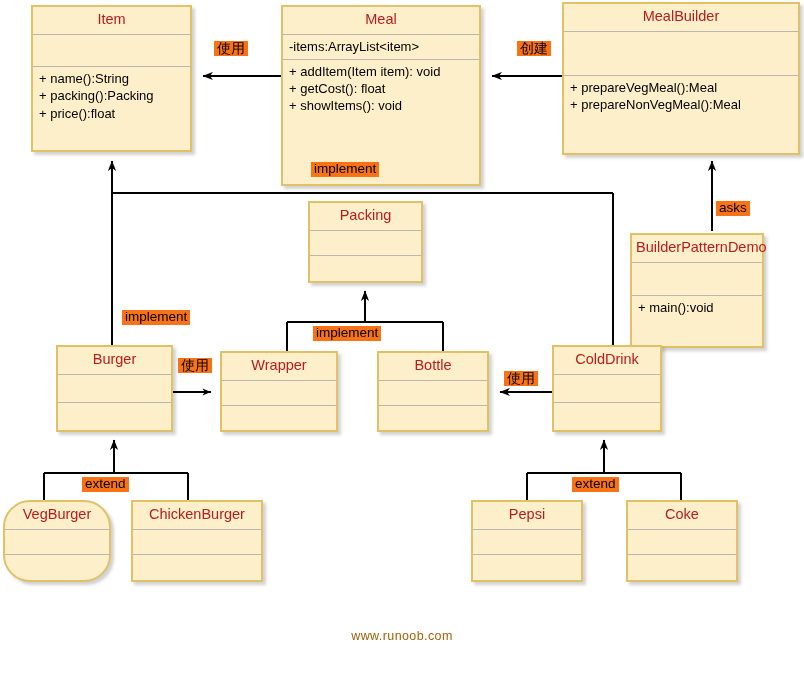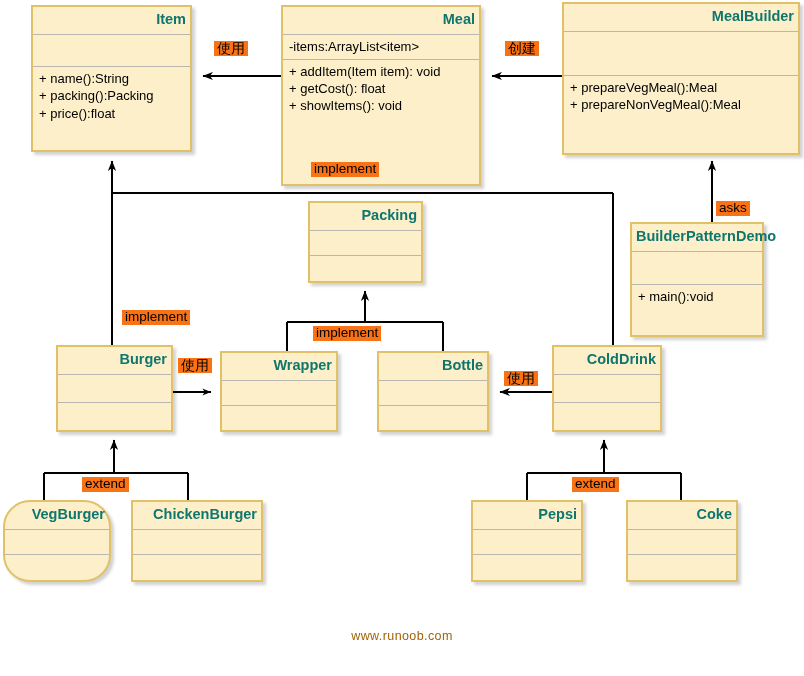"Item" .uml-name { color: #0f766e -> #b91c1c; font-weight: bold -> normal; text-align: right -> center }
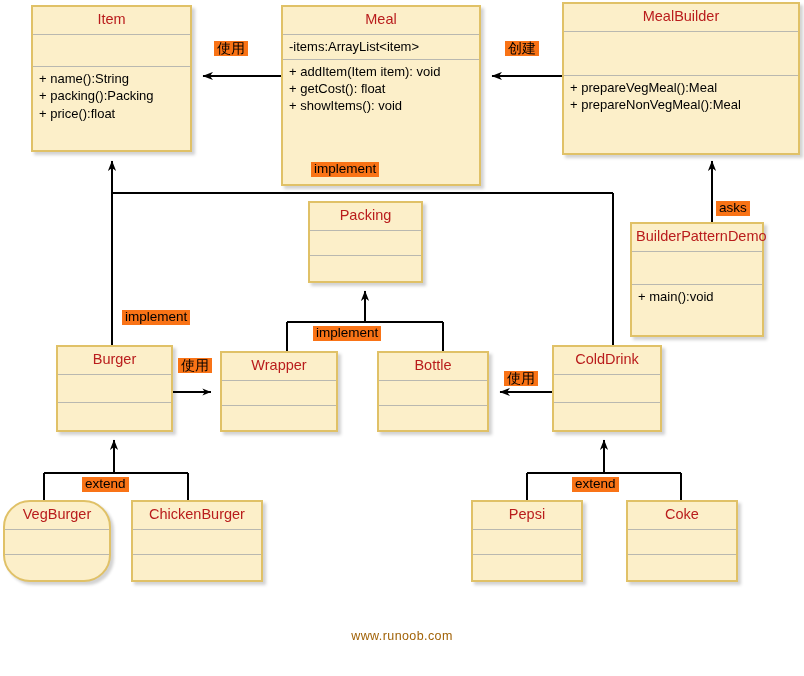"创建" div.edge-label { left: 505px -> 517px }
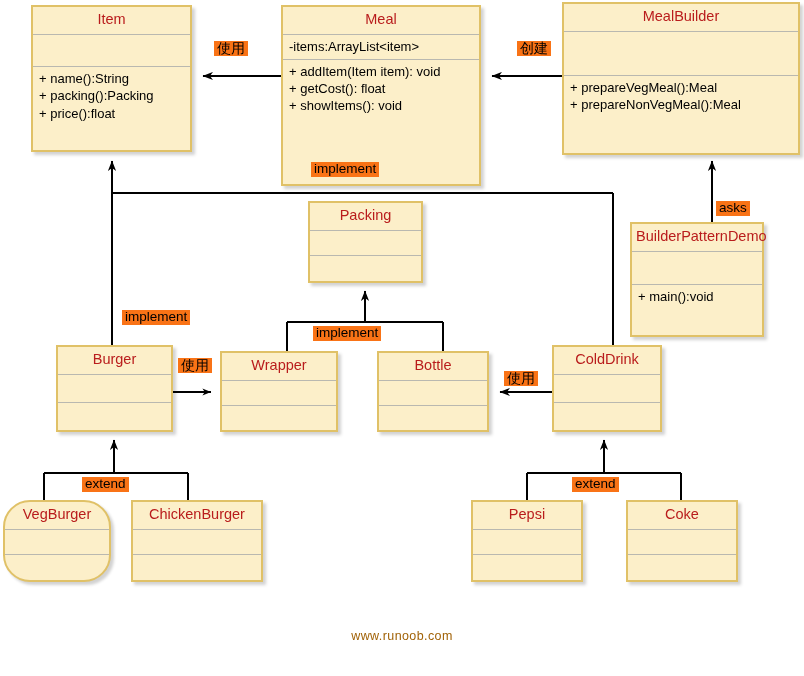"BuilderPatternDemo" div.uml-class { top: 222px -> 233px }
